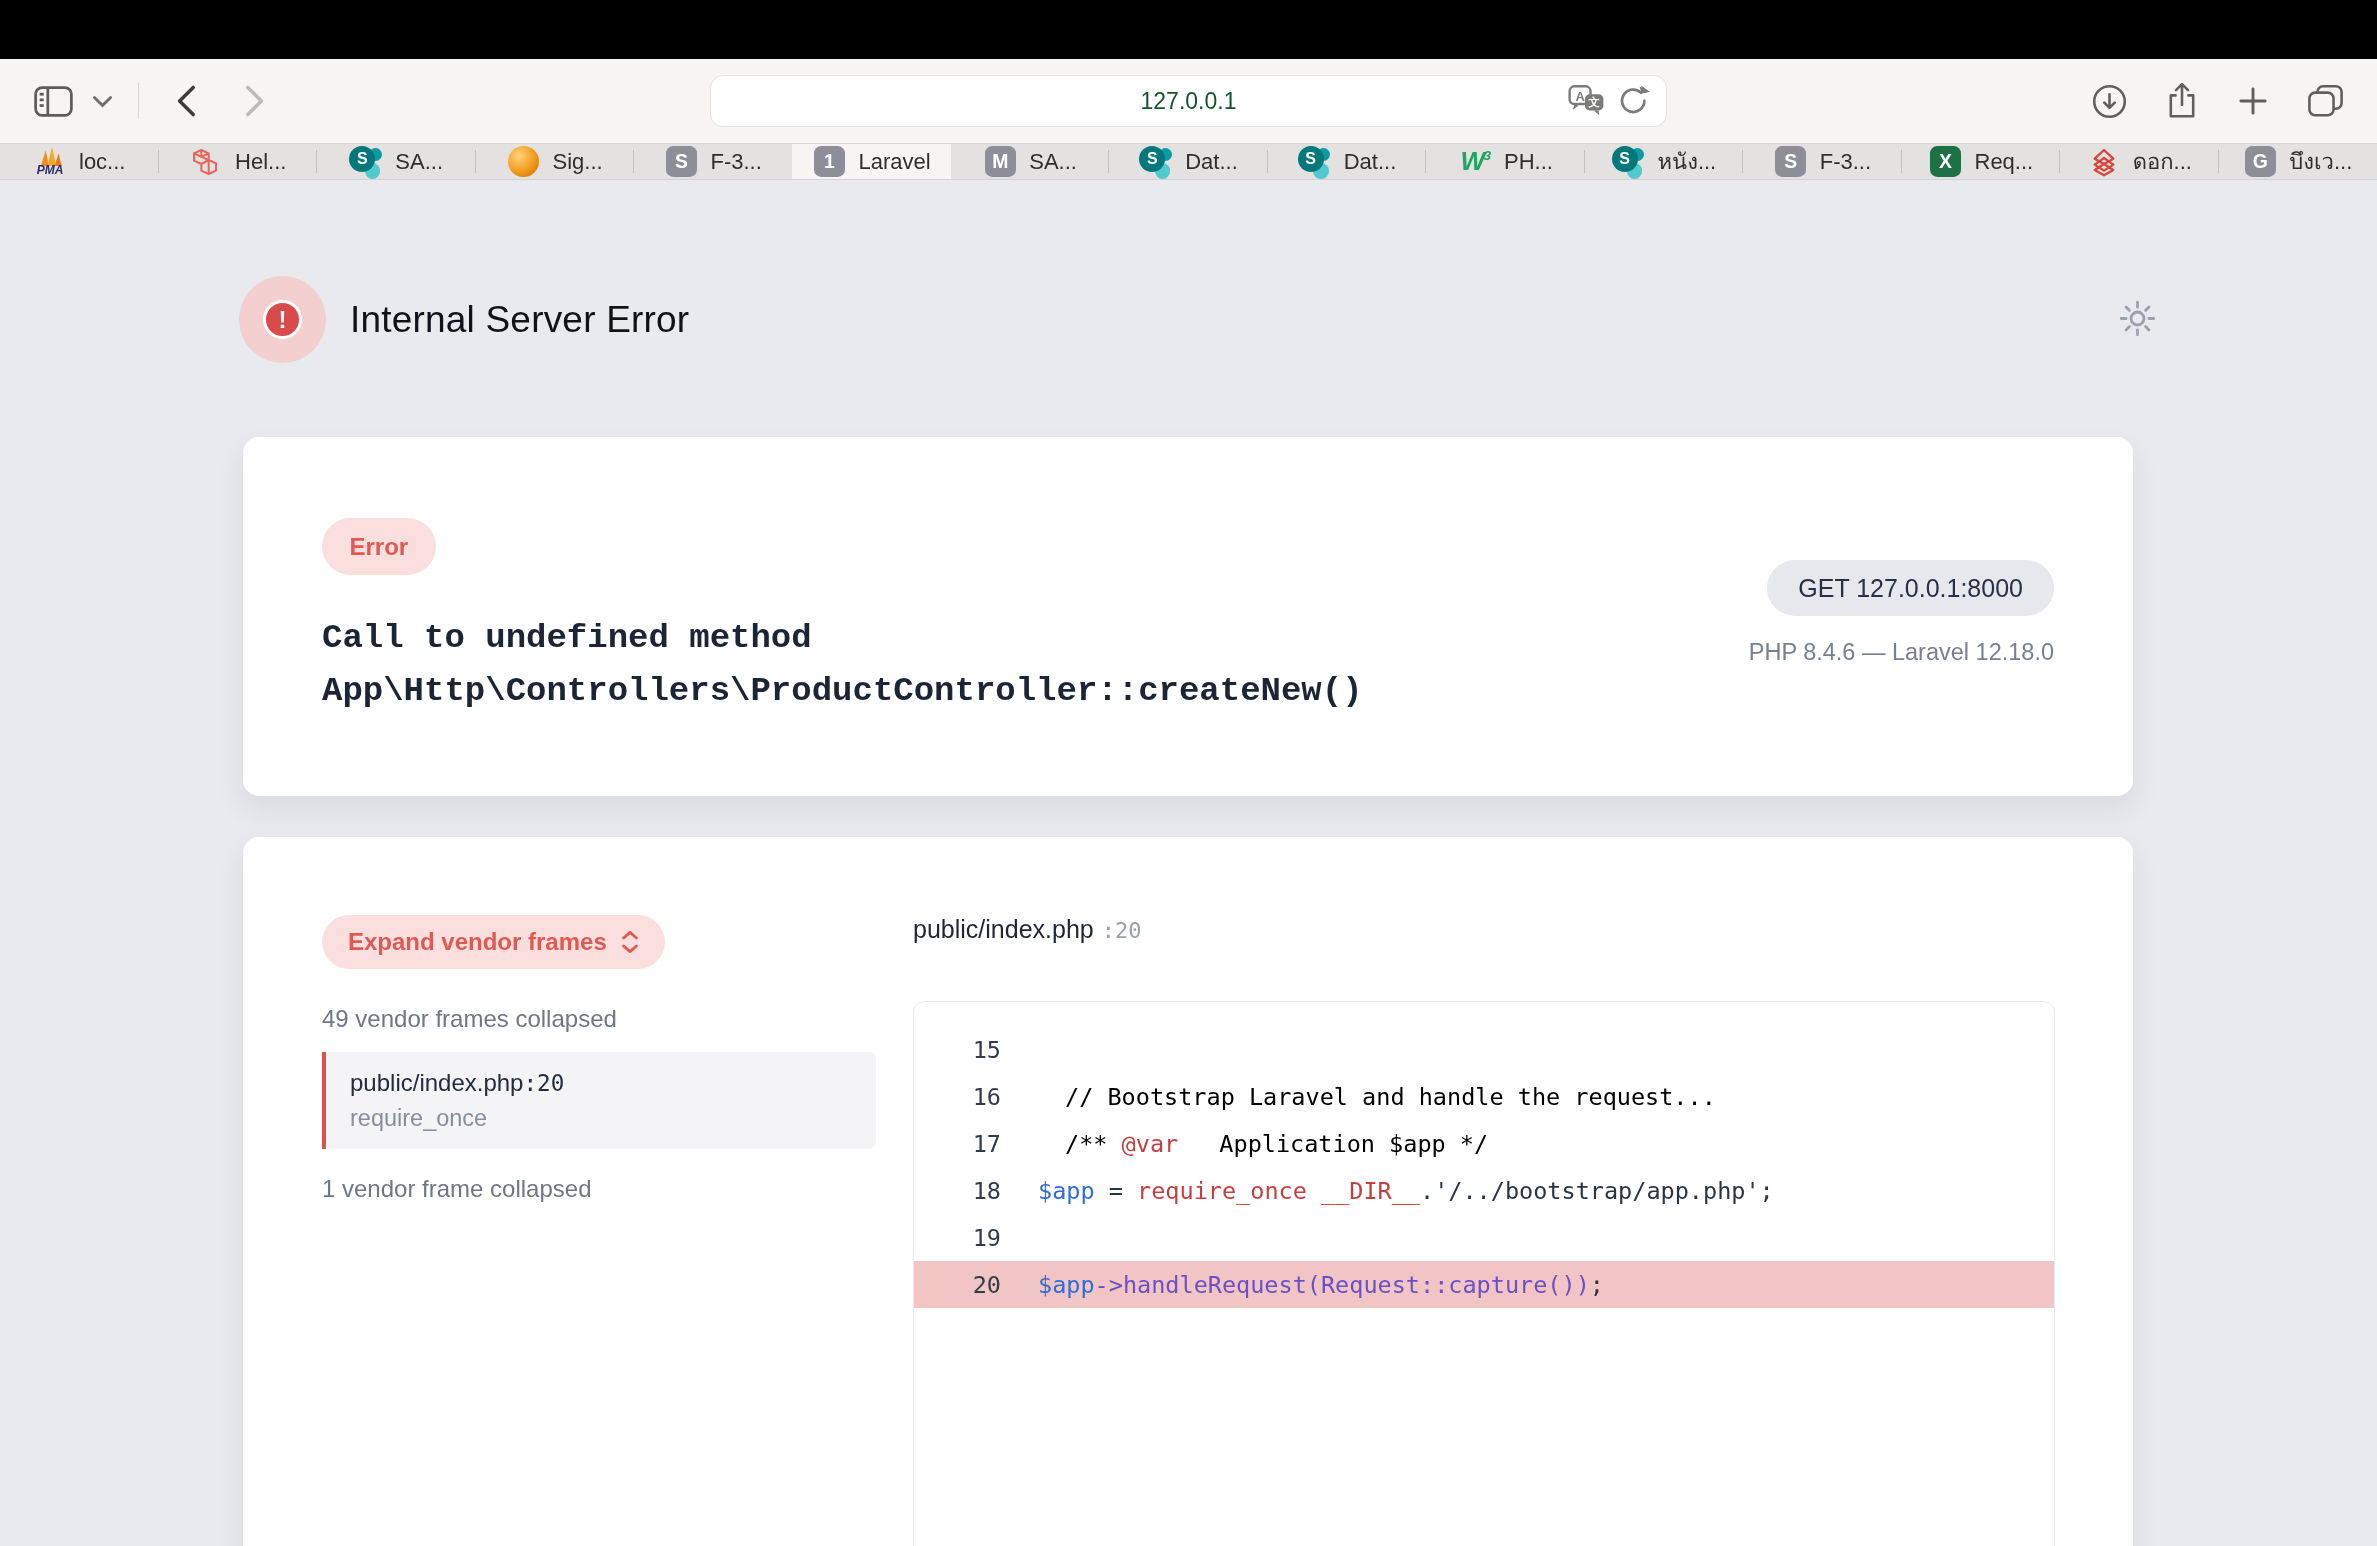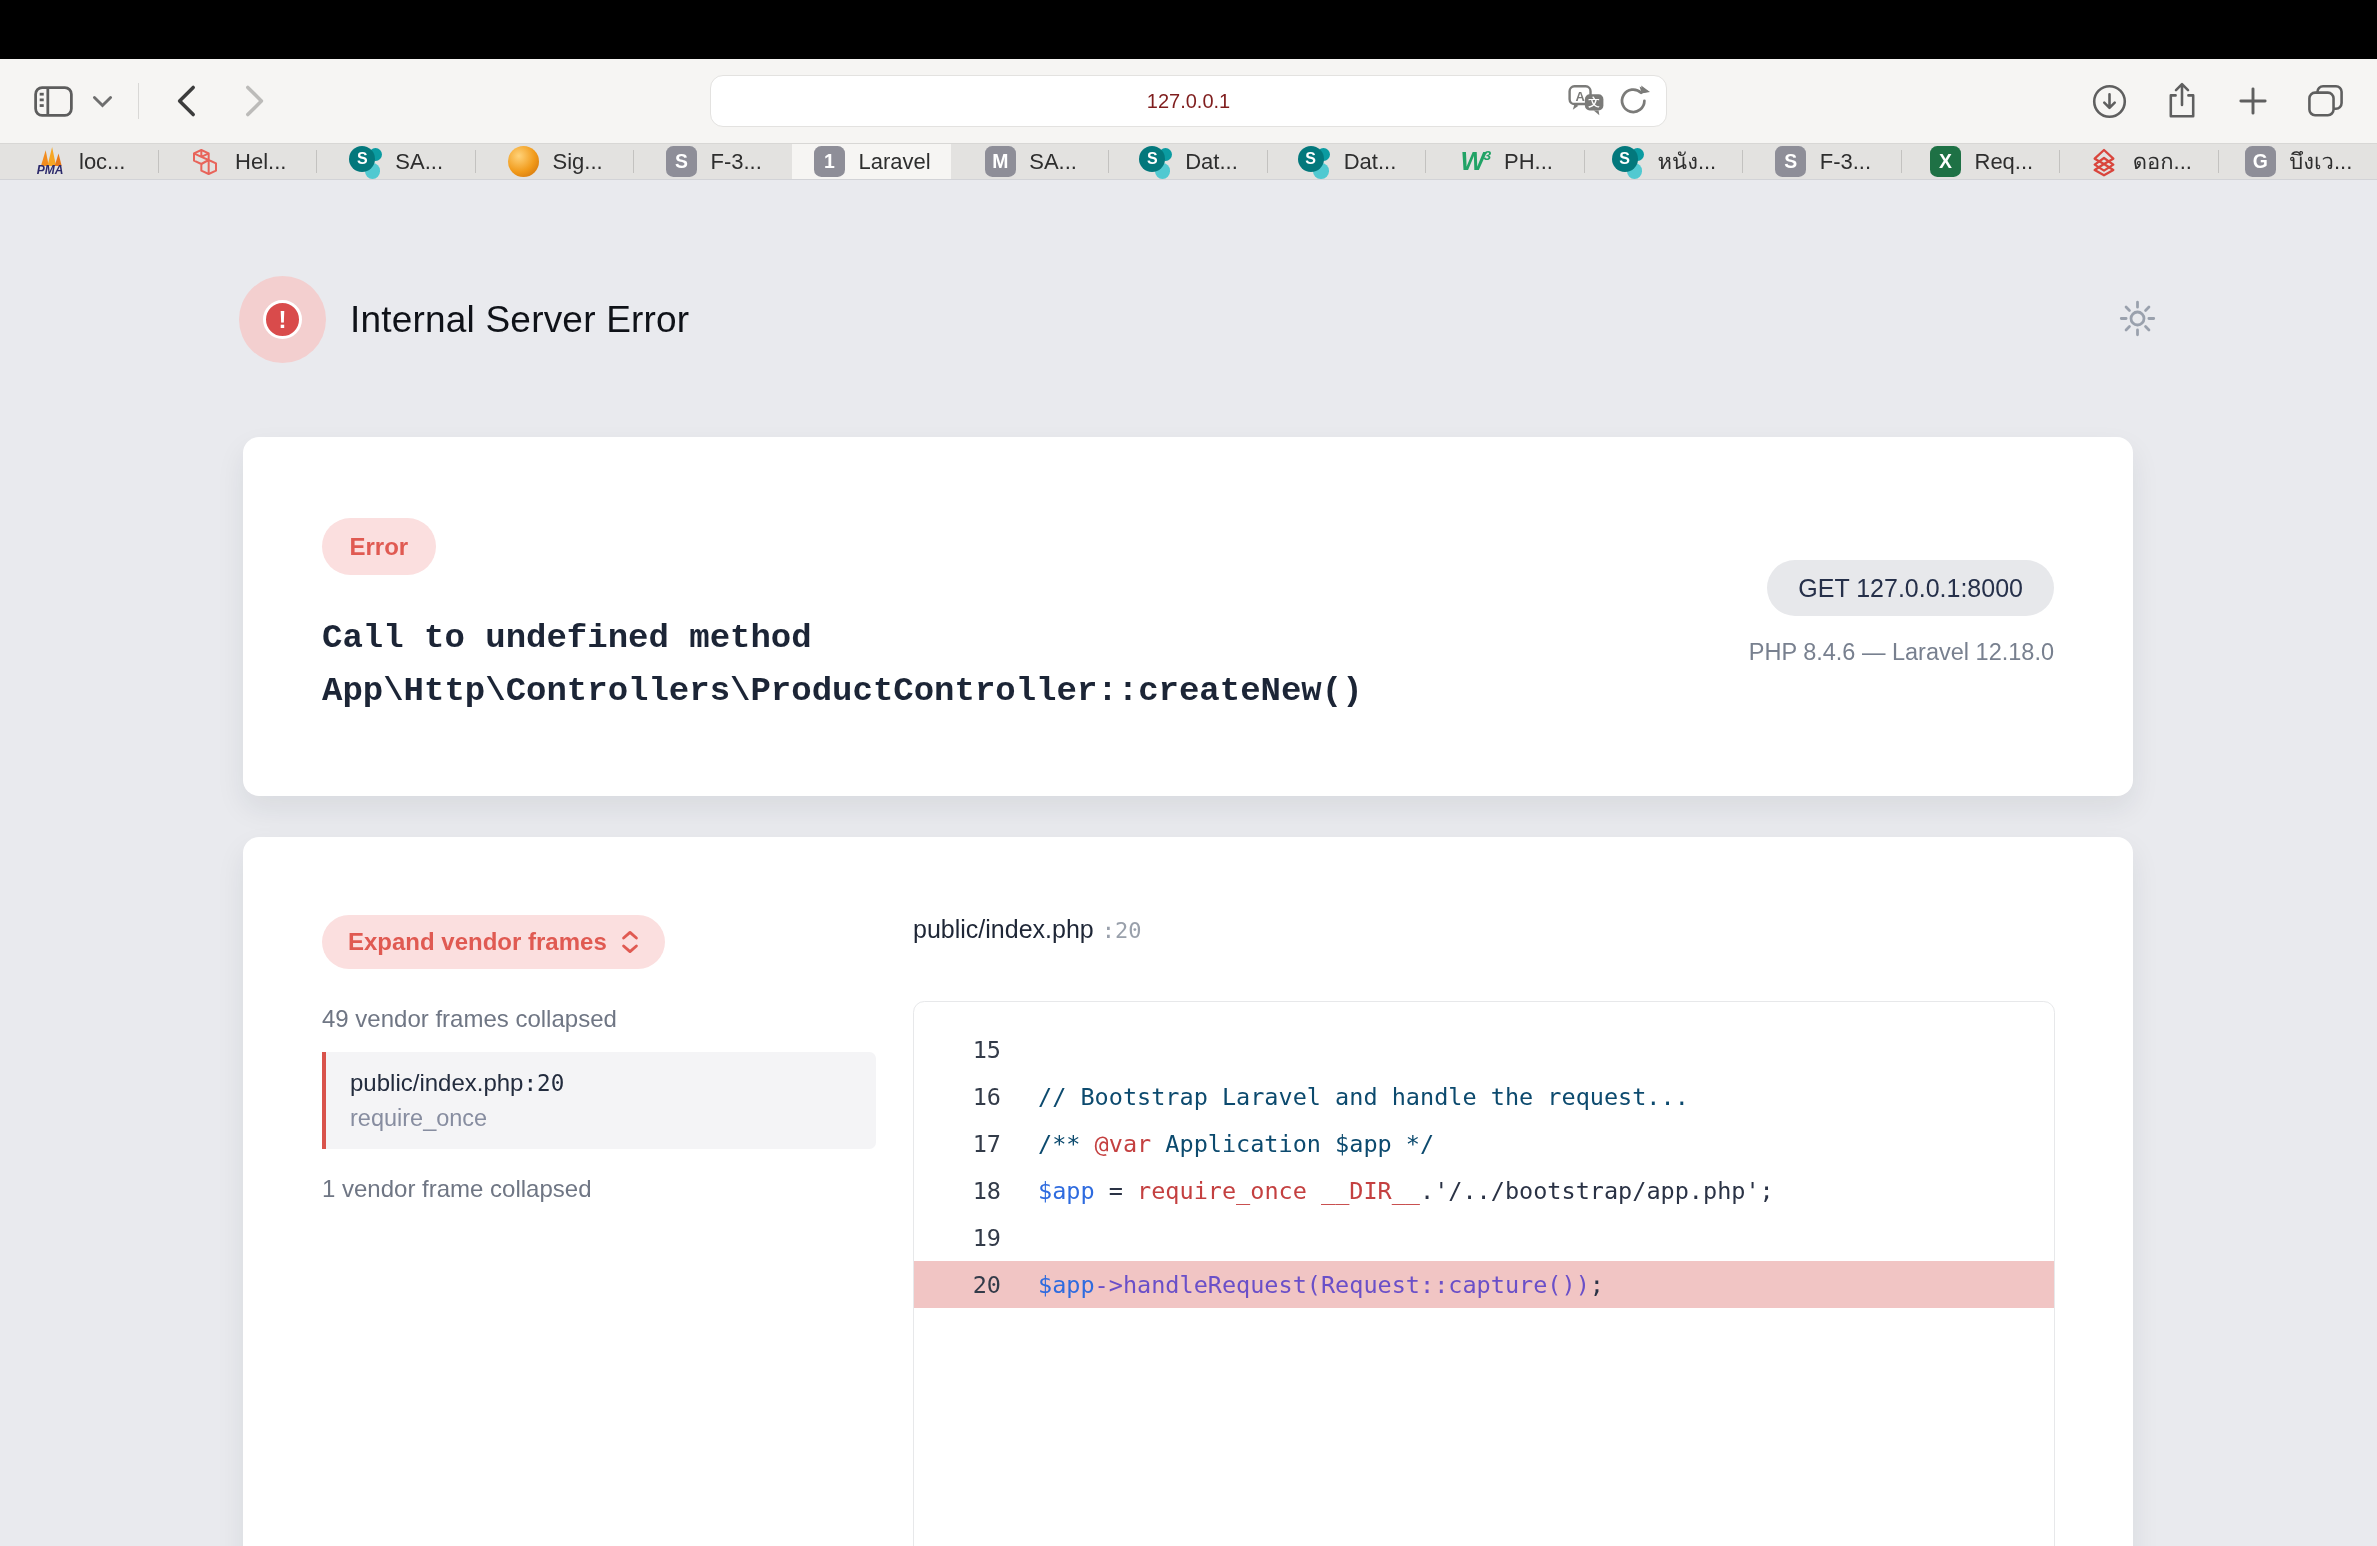"127.0.0.1" .url-text { color: #7f1d1d -> #14532d; font-size: 20px -> 23px }
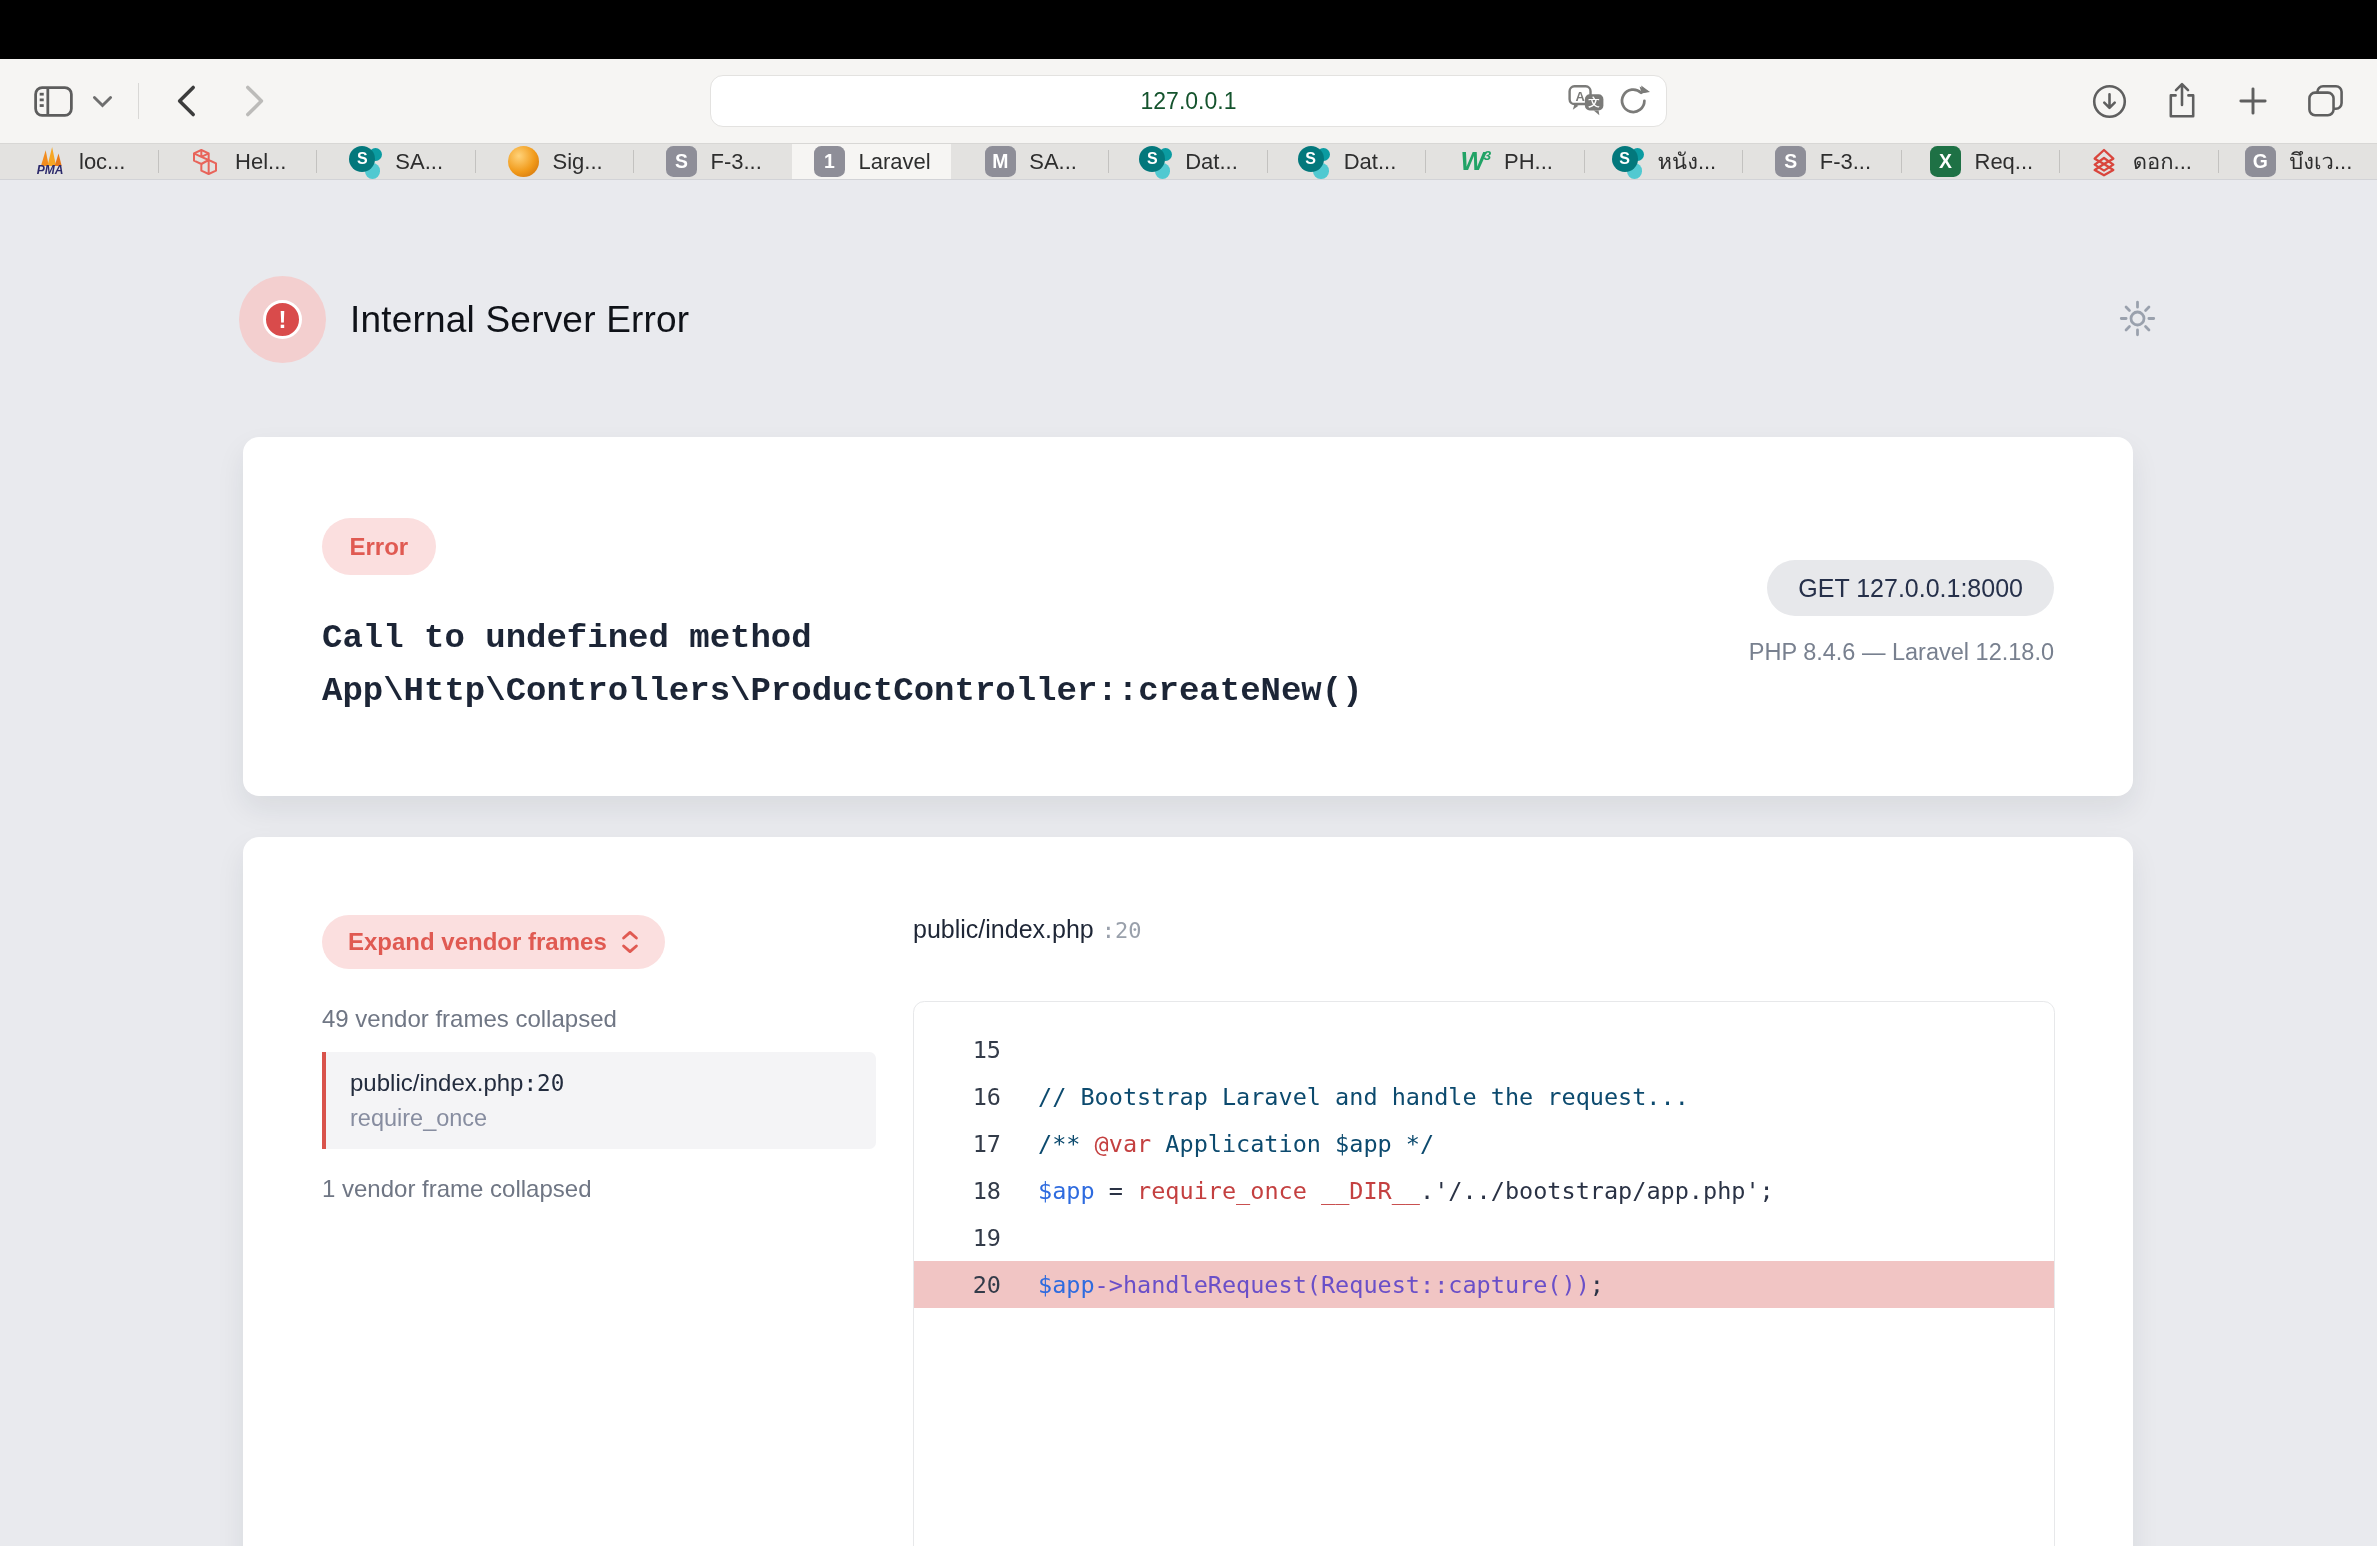"// Bootstrap Laravel and handle" .tk-comment { color: #0c4a6e -> #000000; margin-left: none -> 27px }
